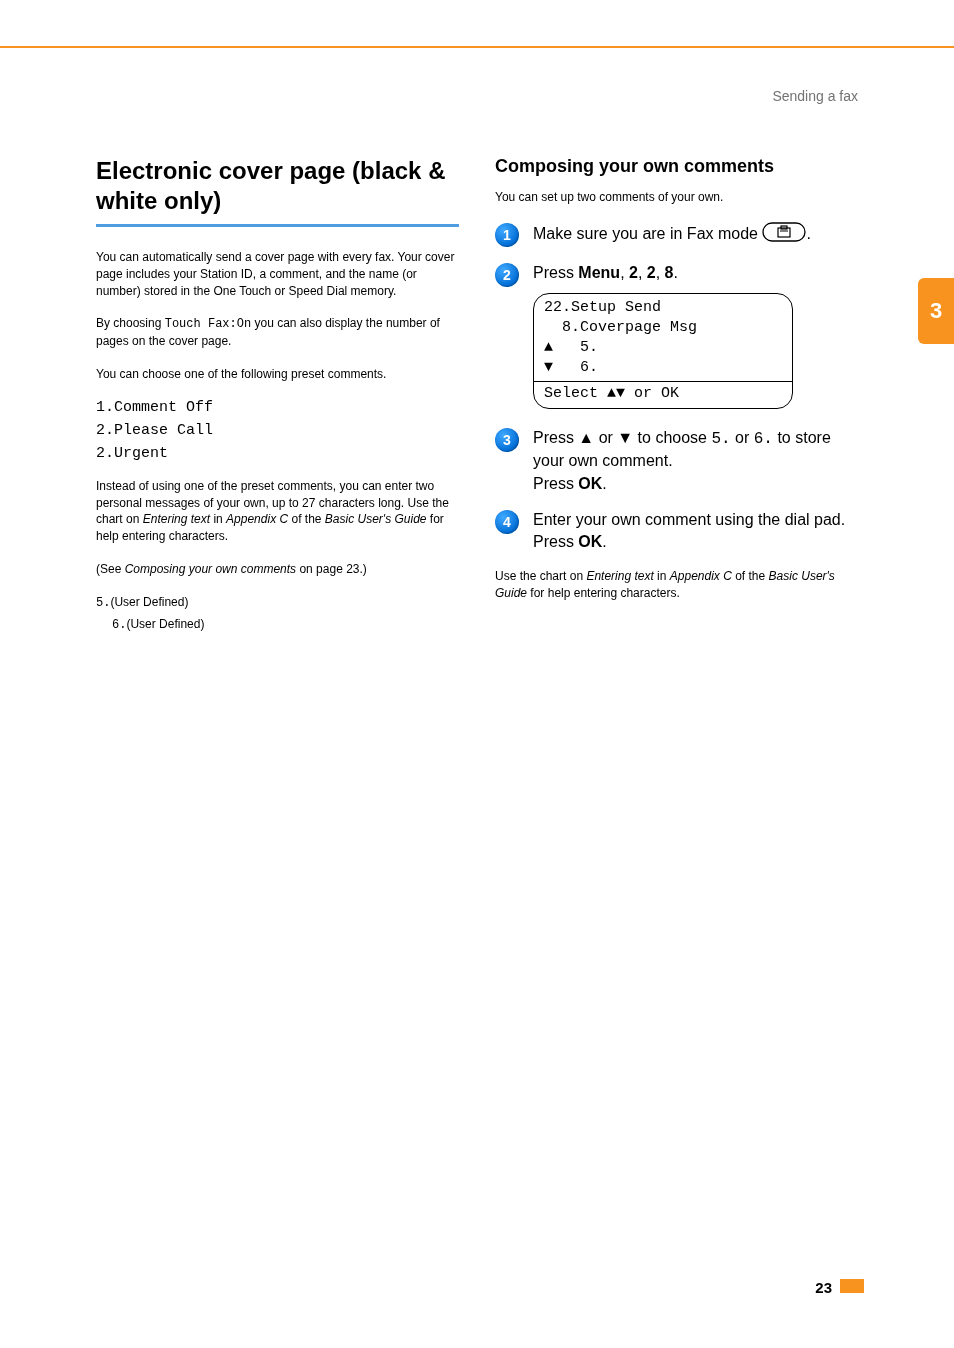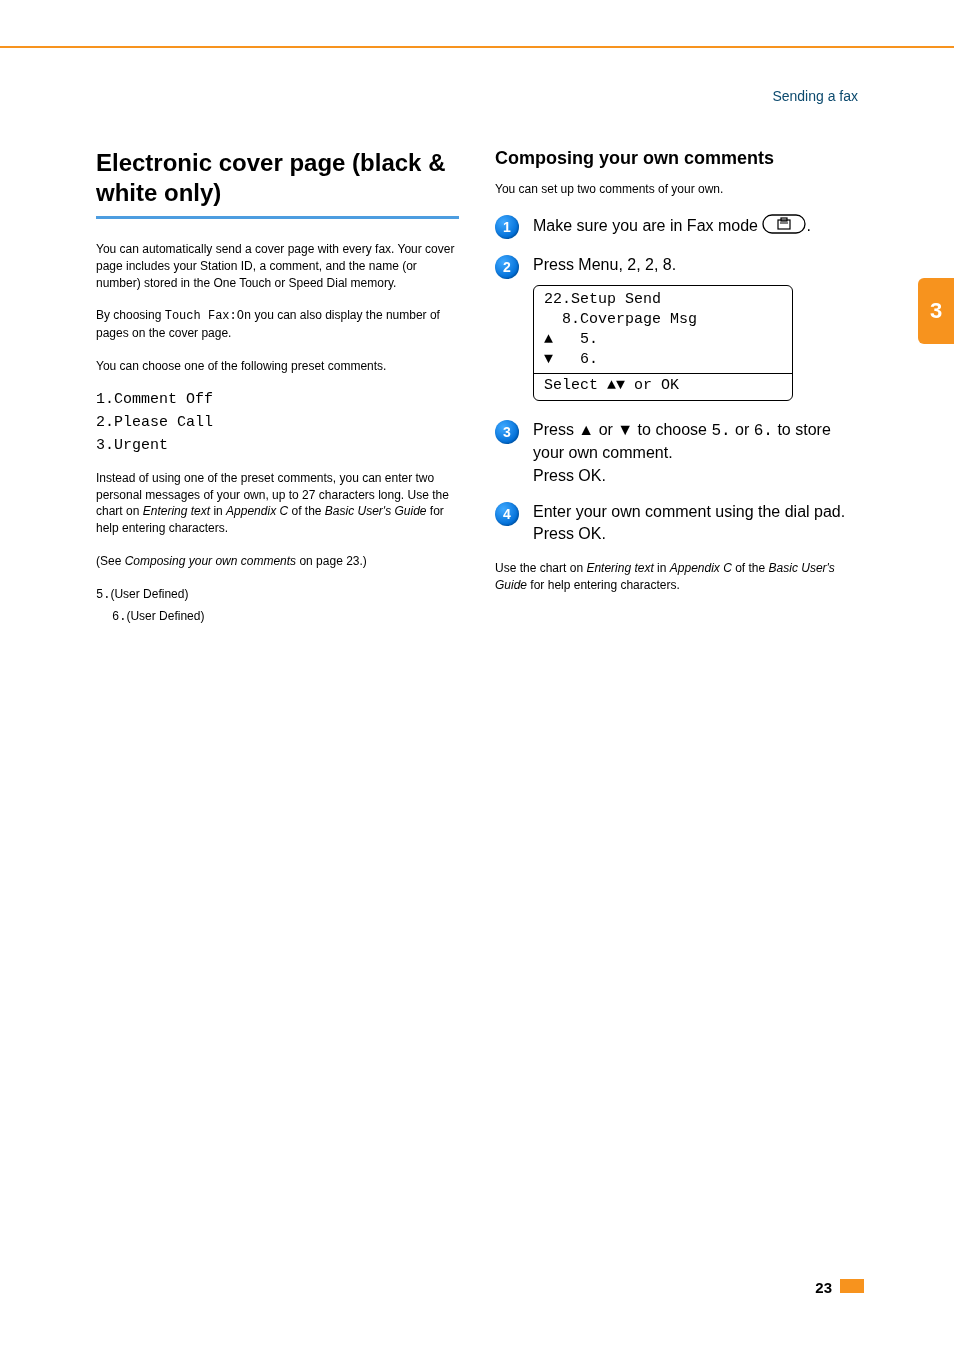"Sending a fax" .header-right { color: #0c4a6e -> #737373 }
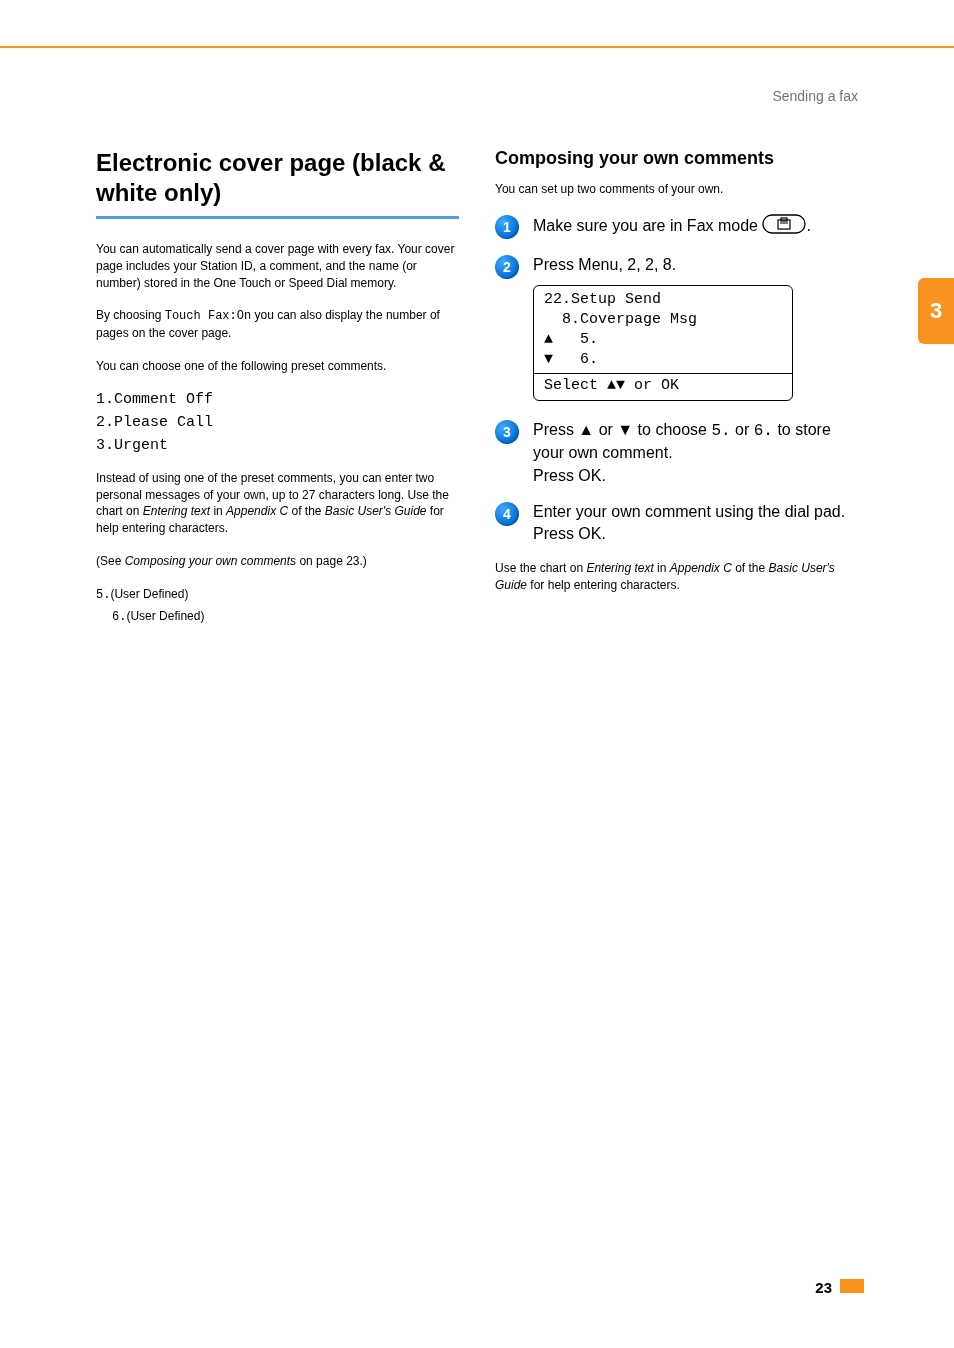"Electronic cover page (black &" .content { top: 148px -> 156px }
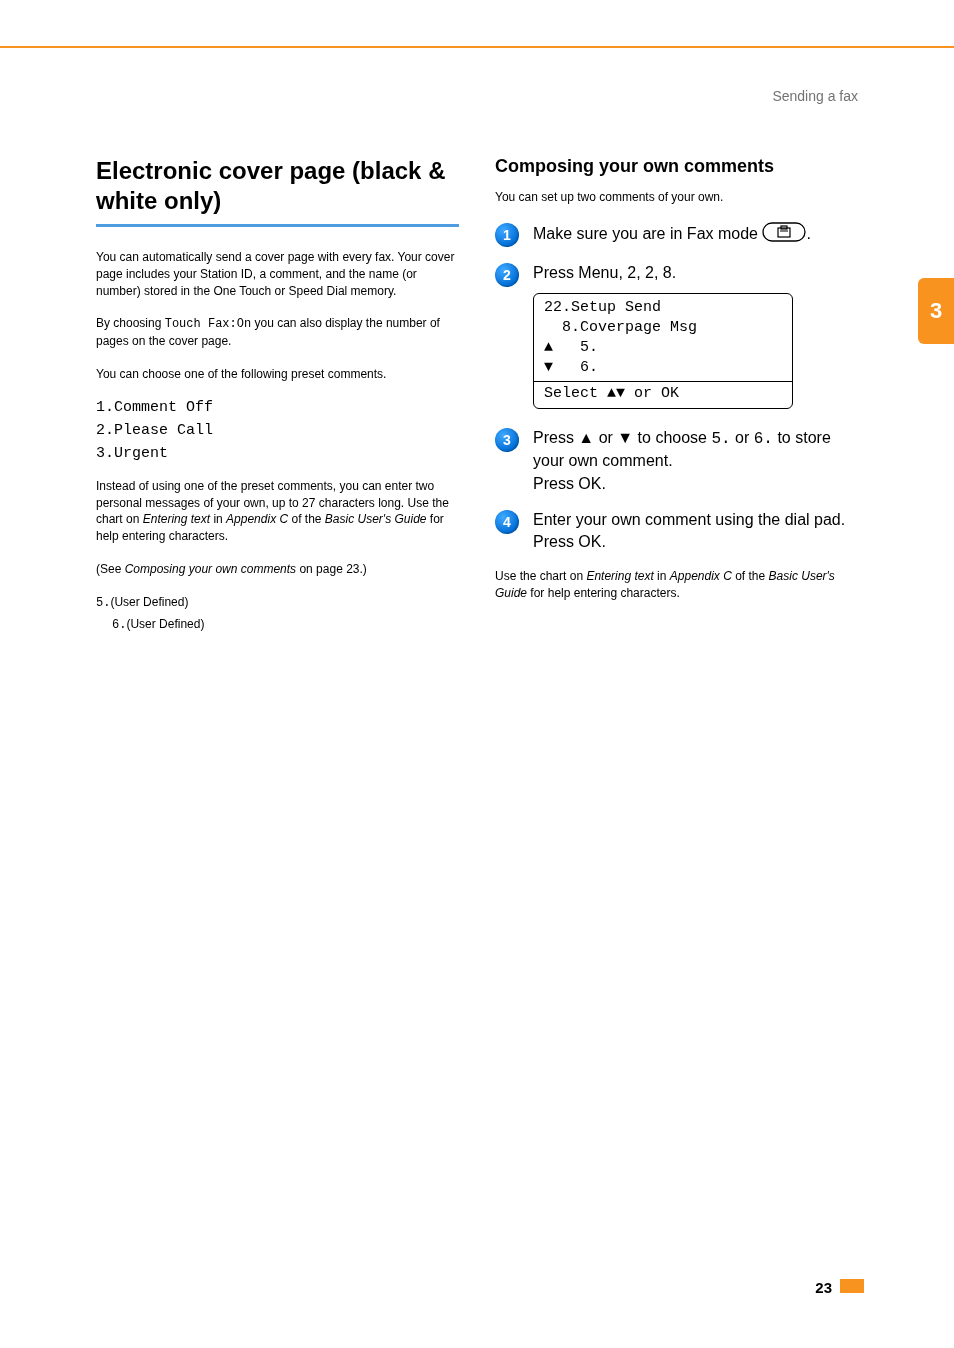"Menu" b { font-weight: normal -> bold }
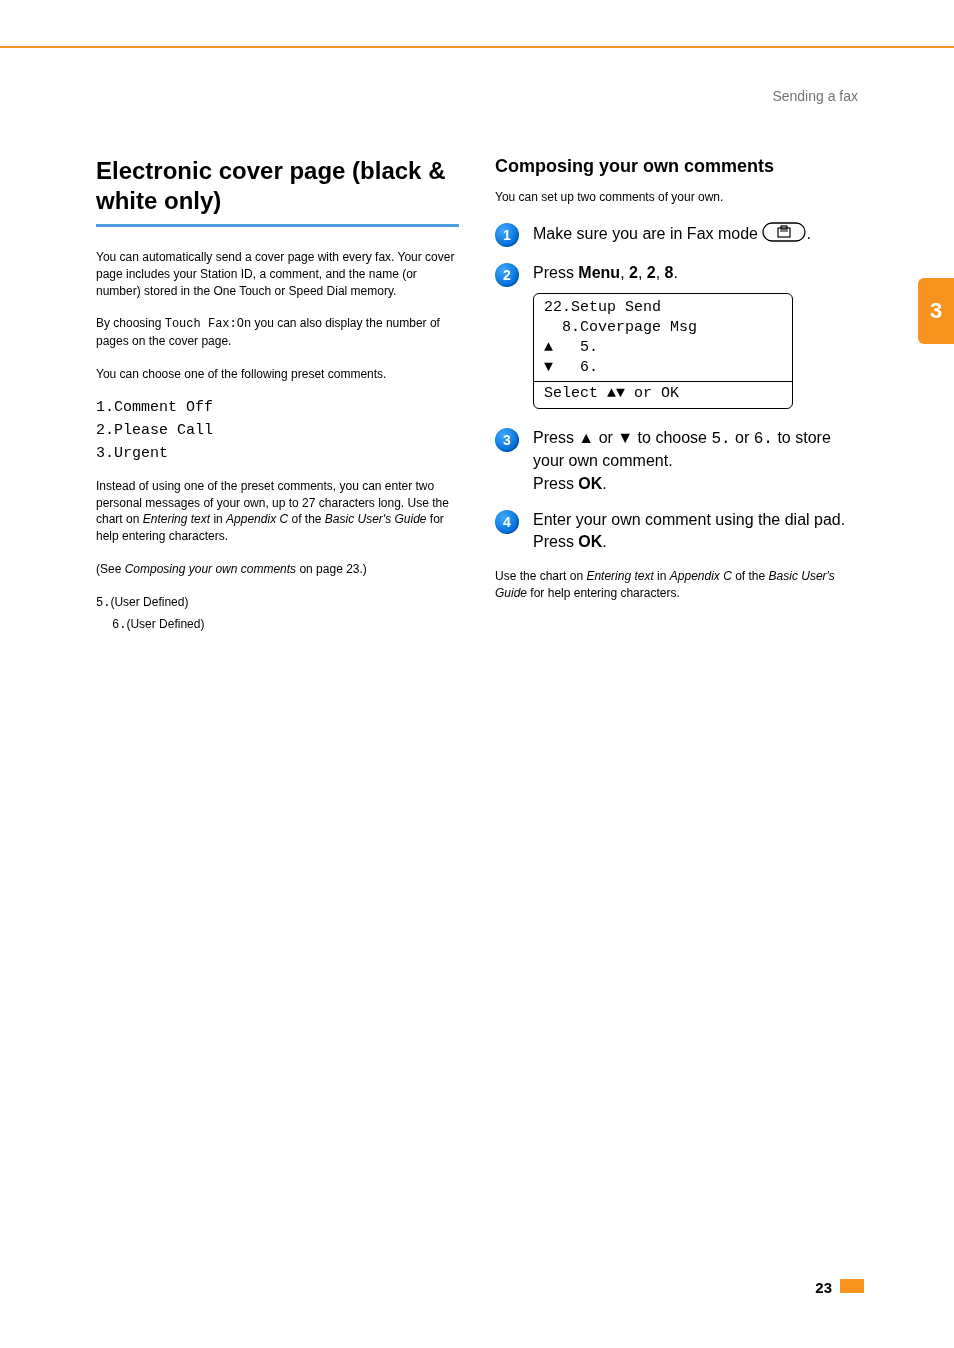"22.Setup Send" .lcd { border-radius: 6px -> 16px }
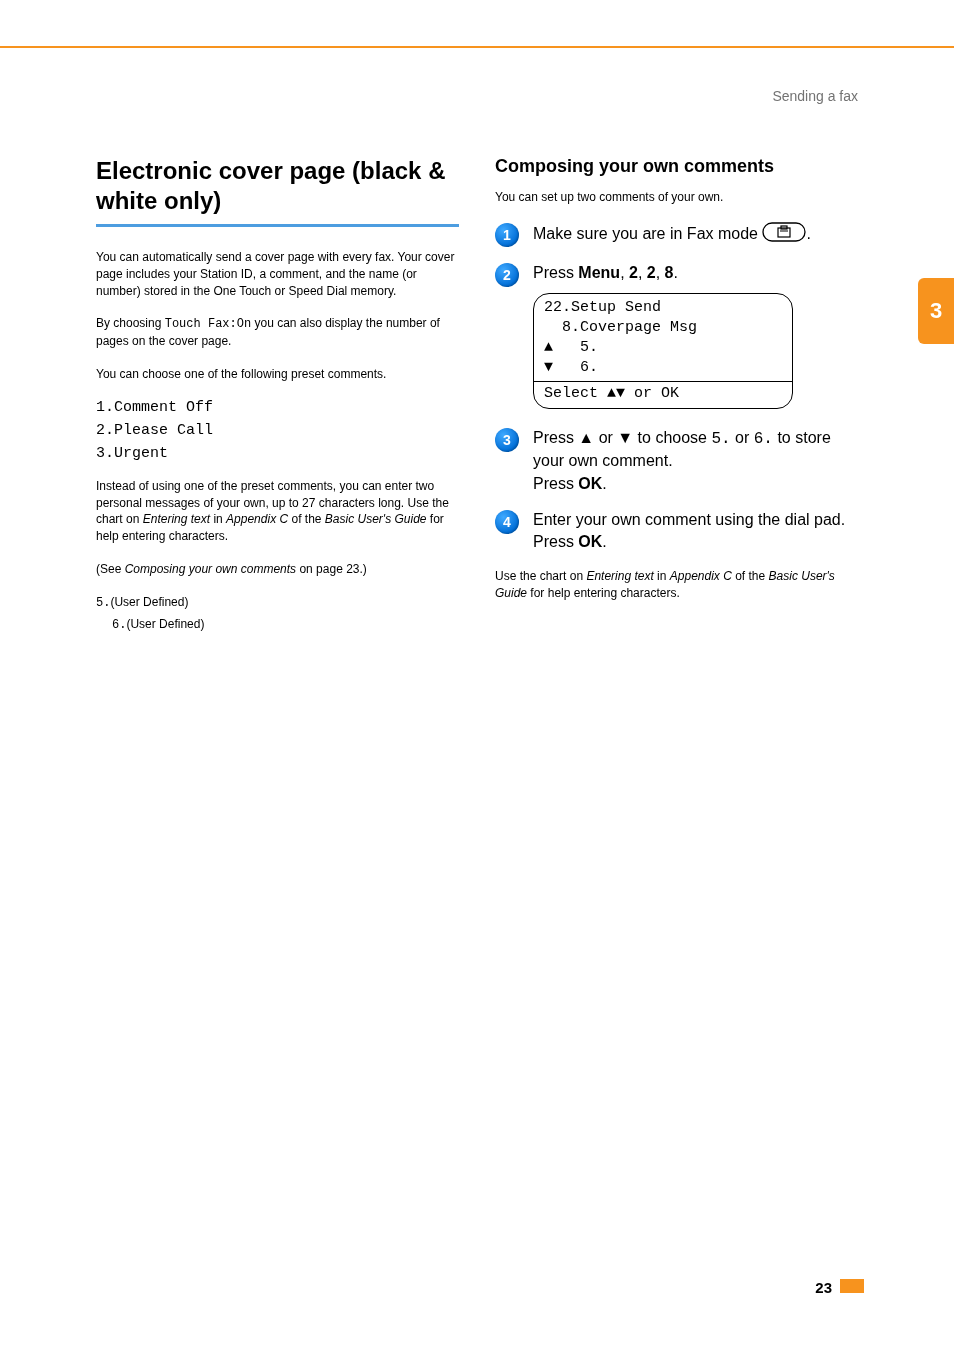"3.Urgent" div { text: 3.Urgent -> 2.Urgent }
